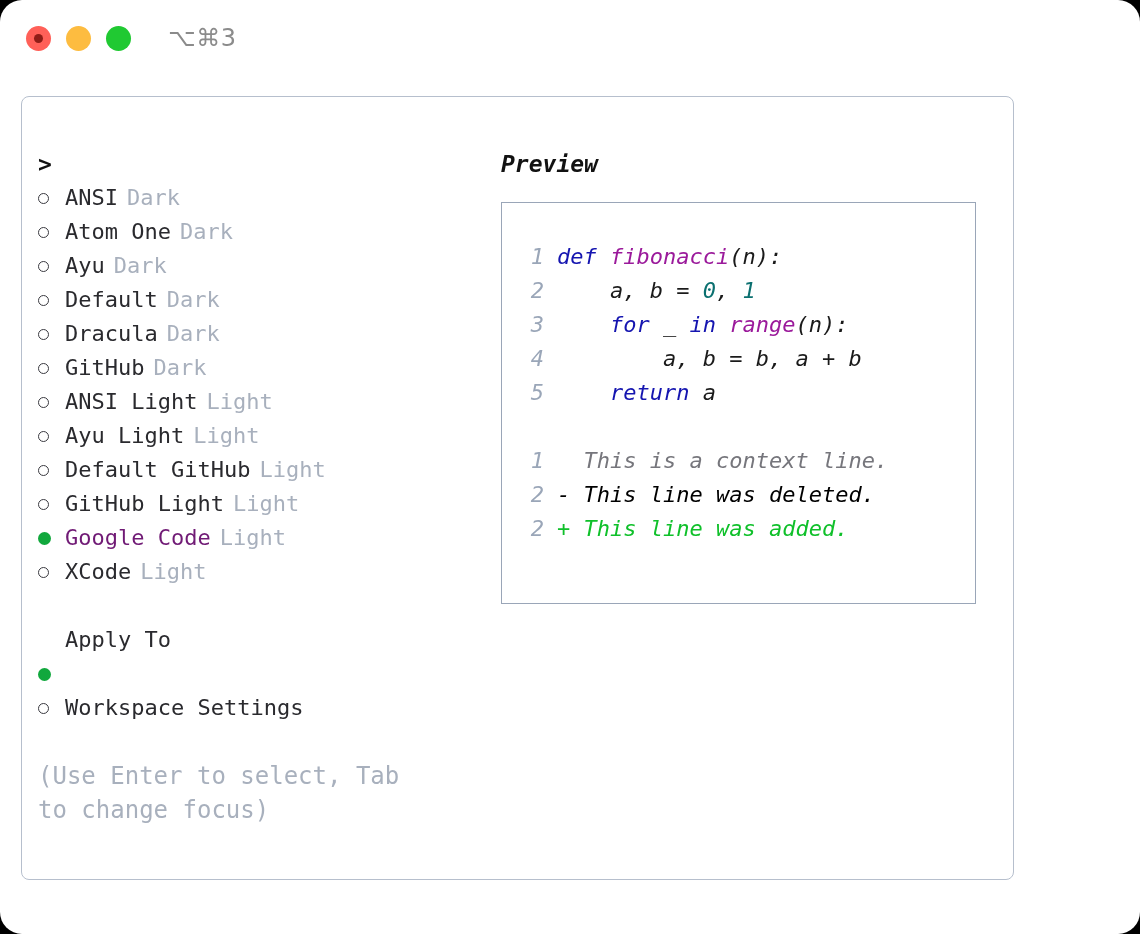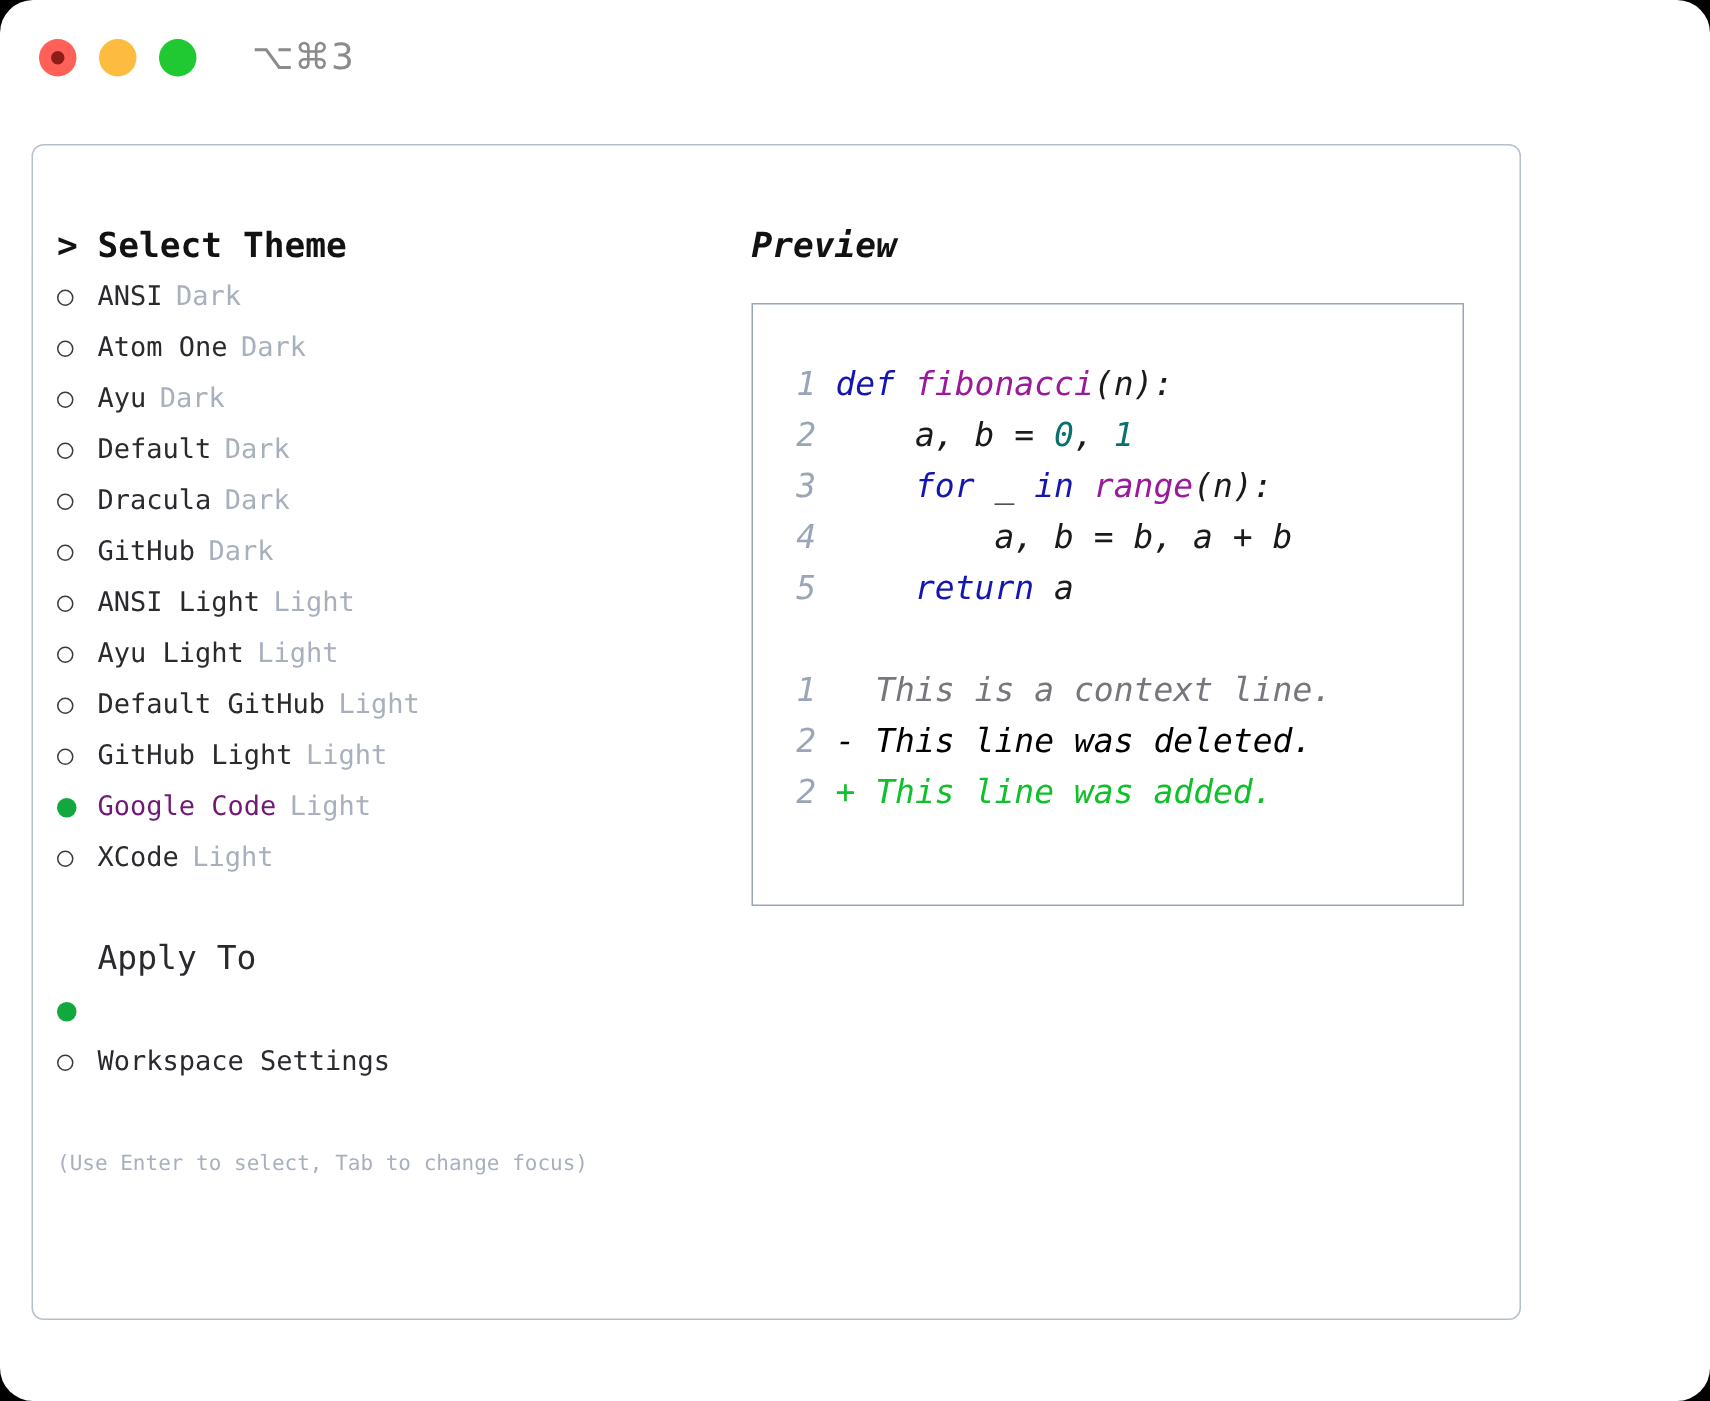"Select Theme" span { html: <span>Select Theme</span> -> none }
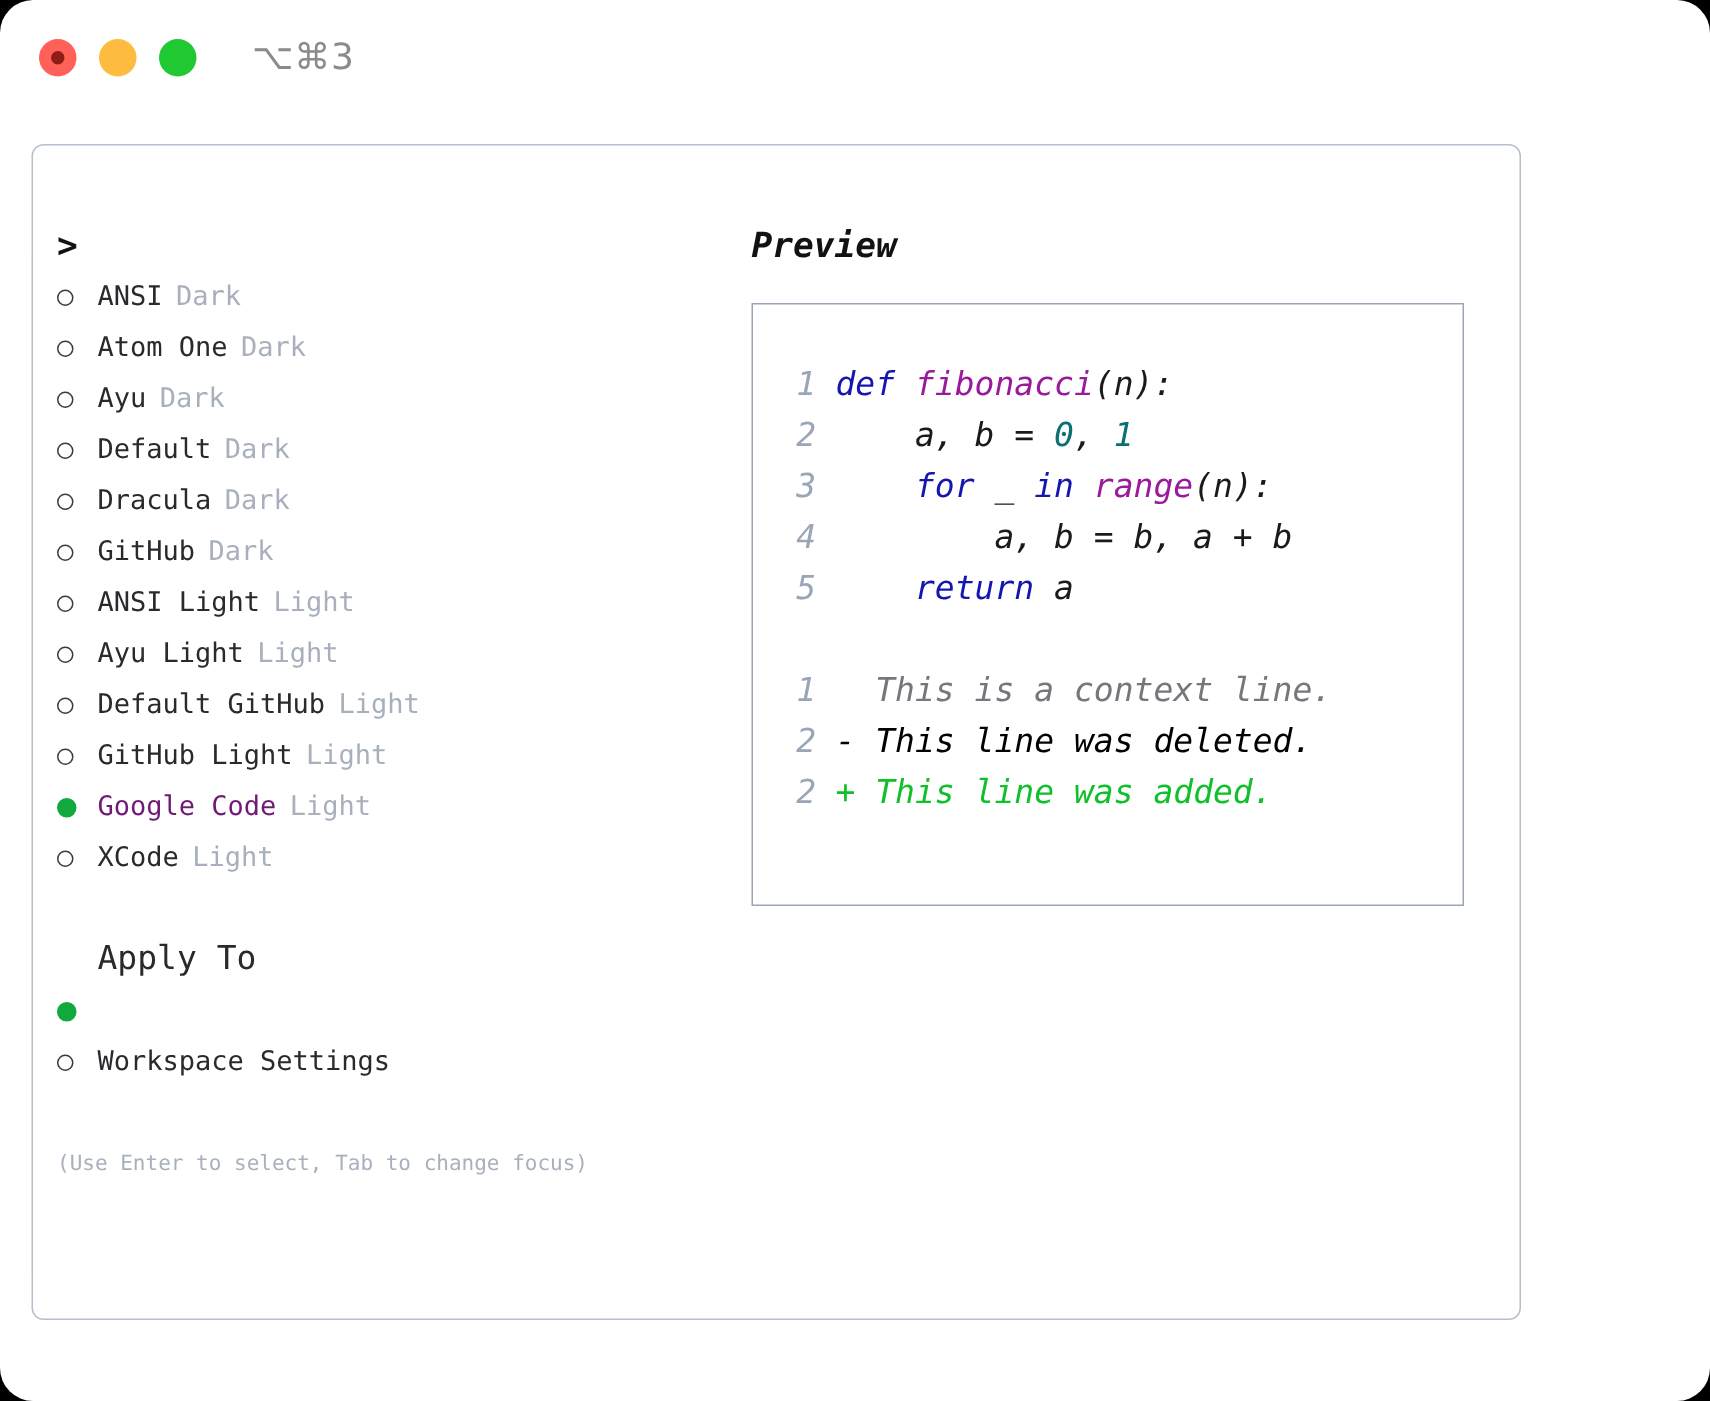"ANSI" .option-row { font-size: 18px -> 22px }
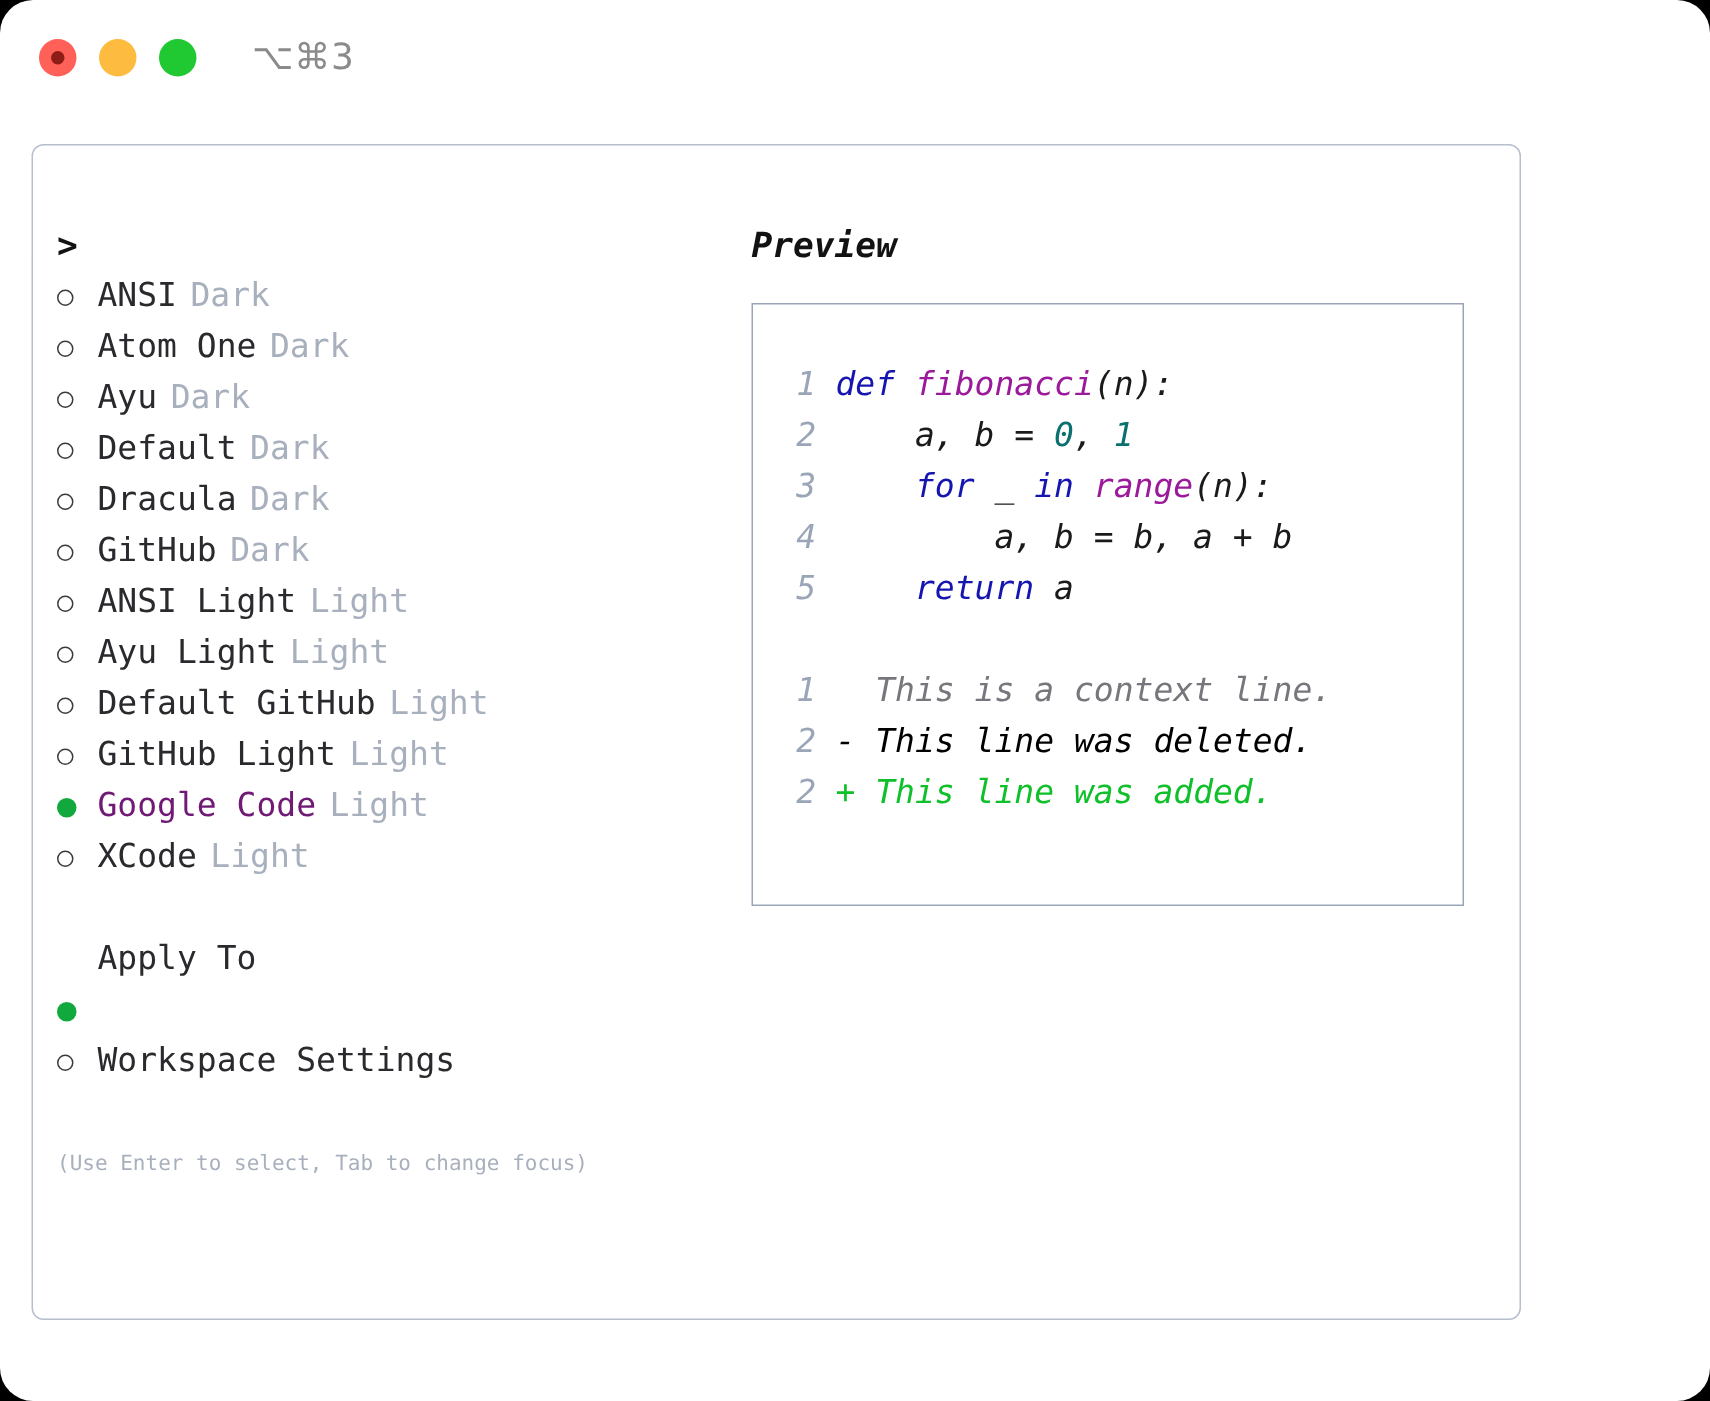"(Use Enter to select, Tab" .hint { font-size: 14px -> 24px }
